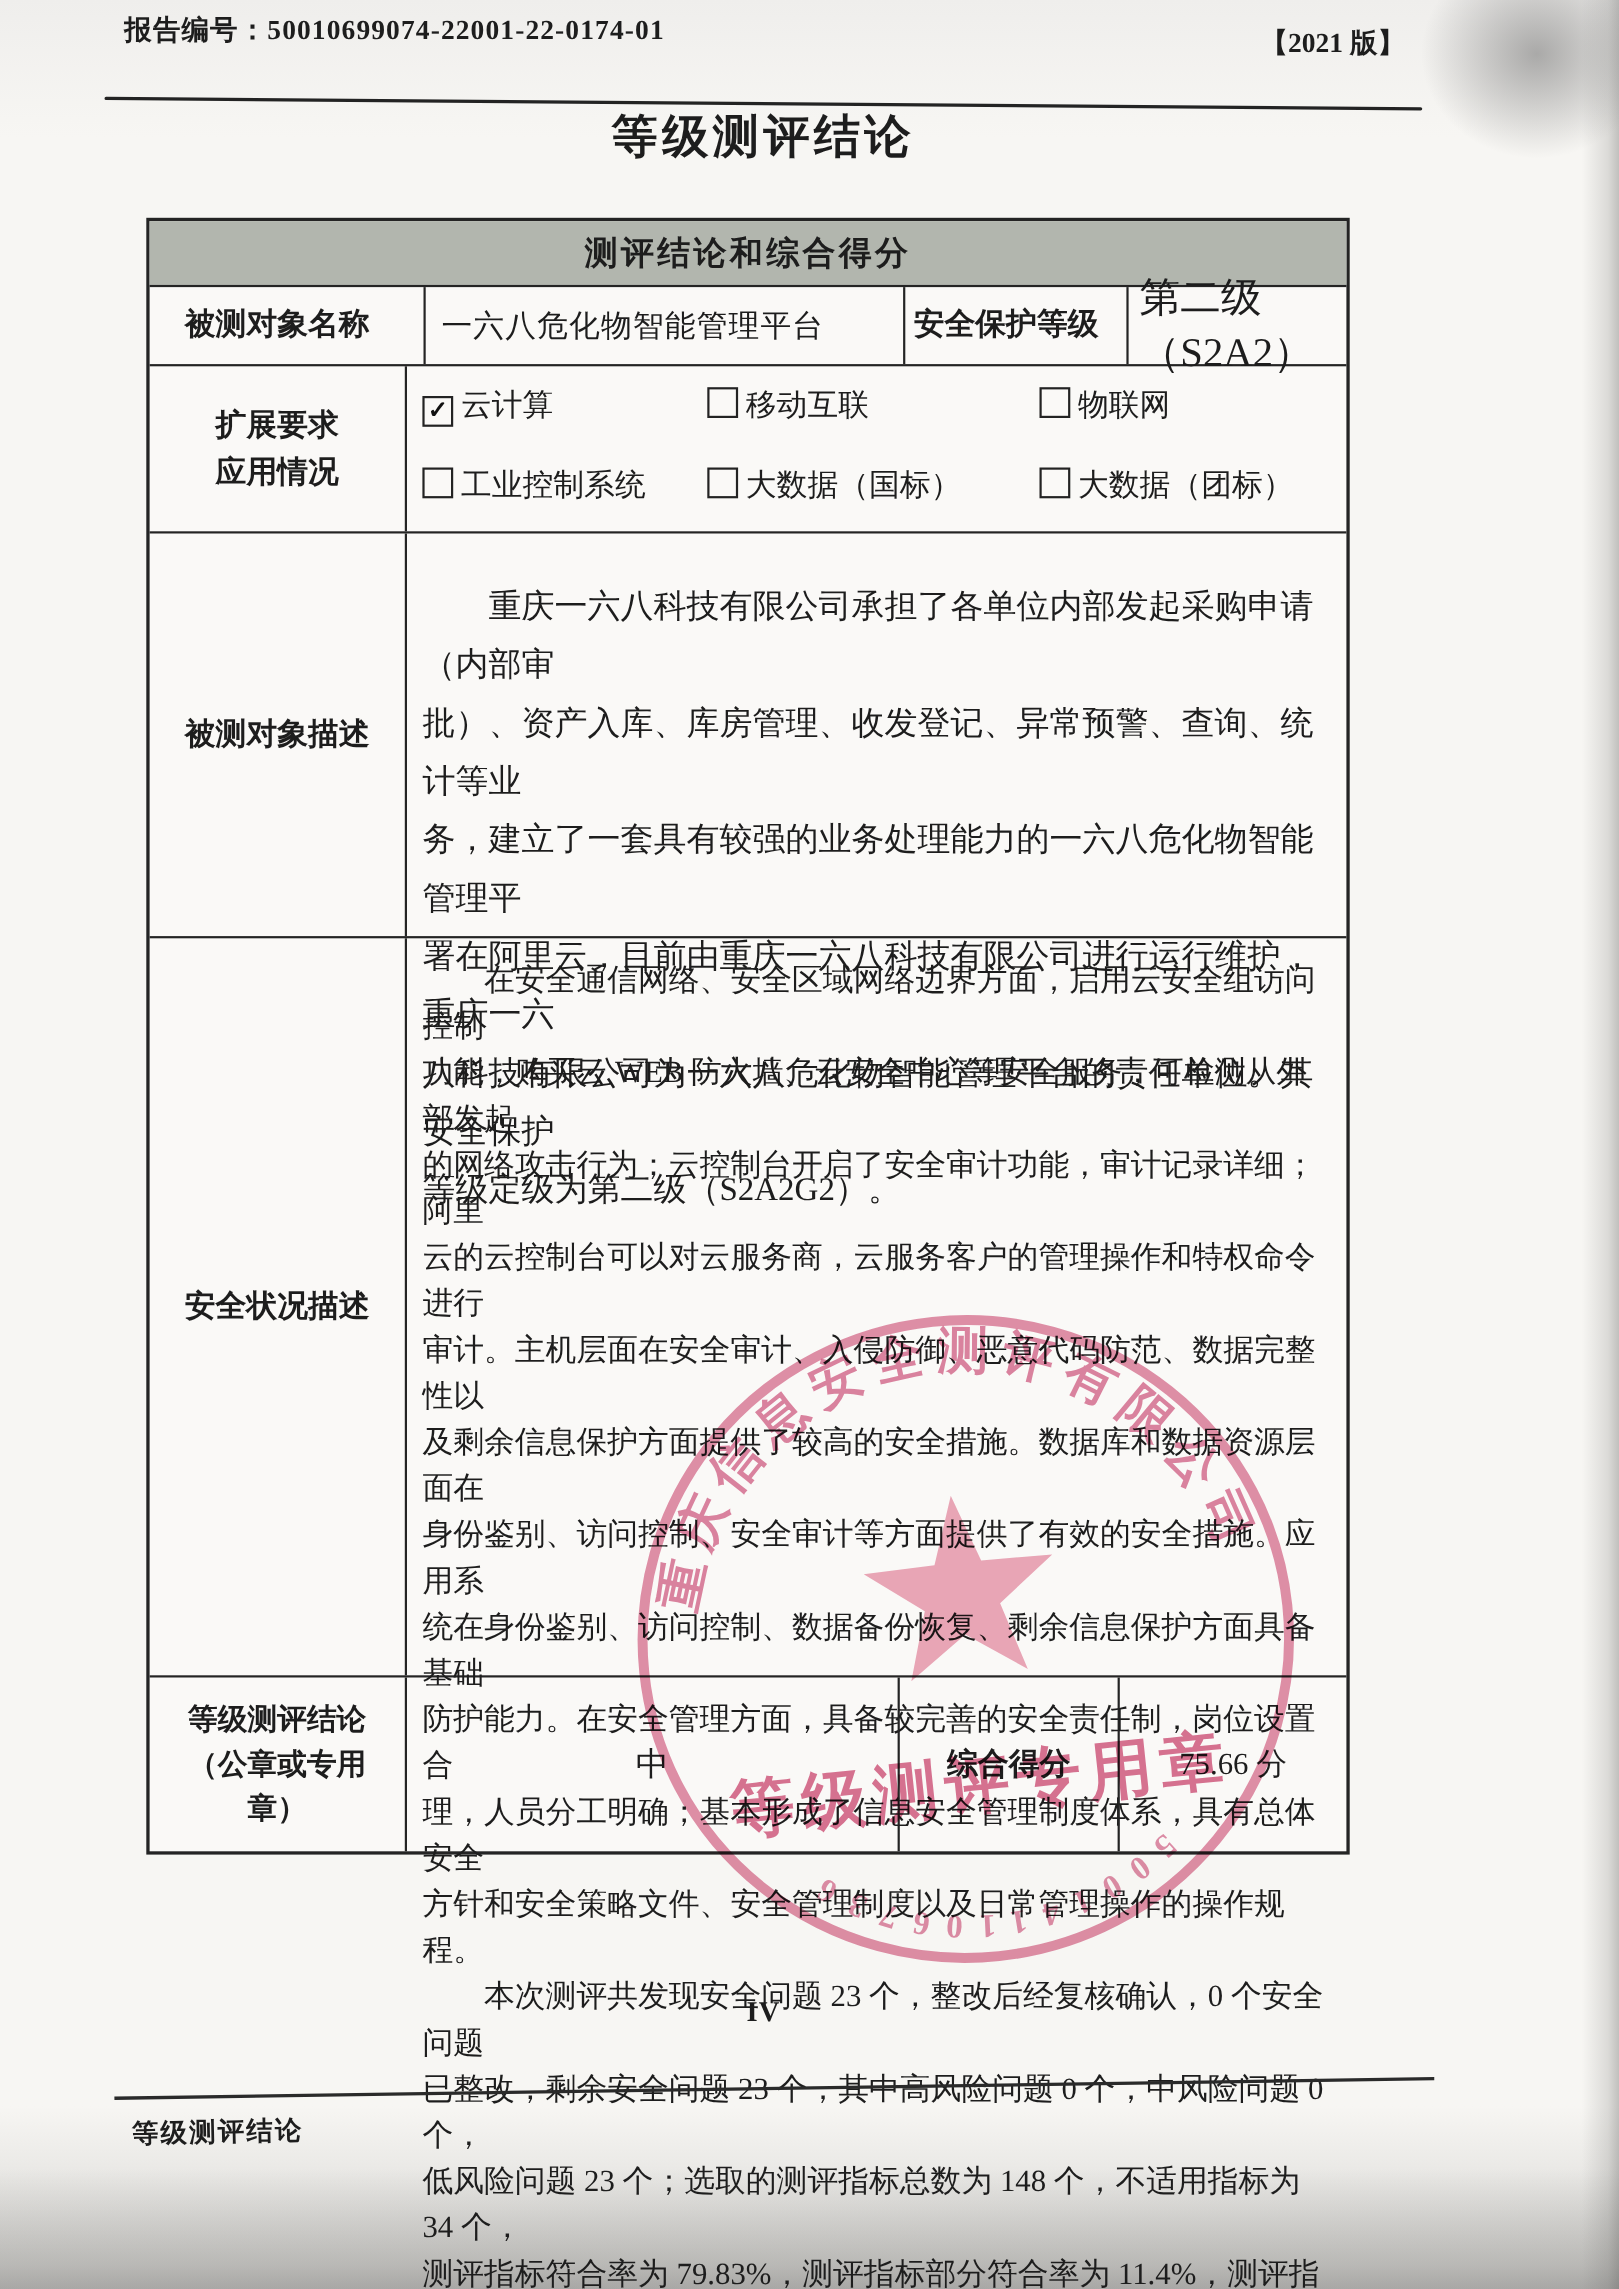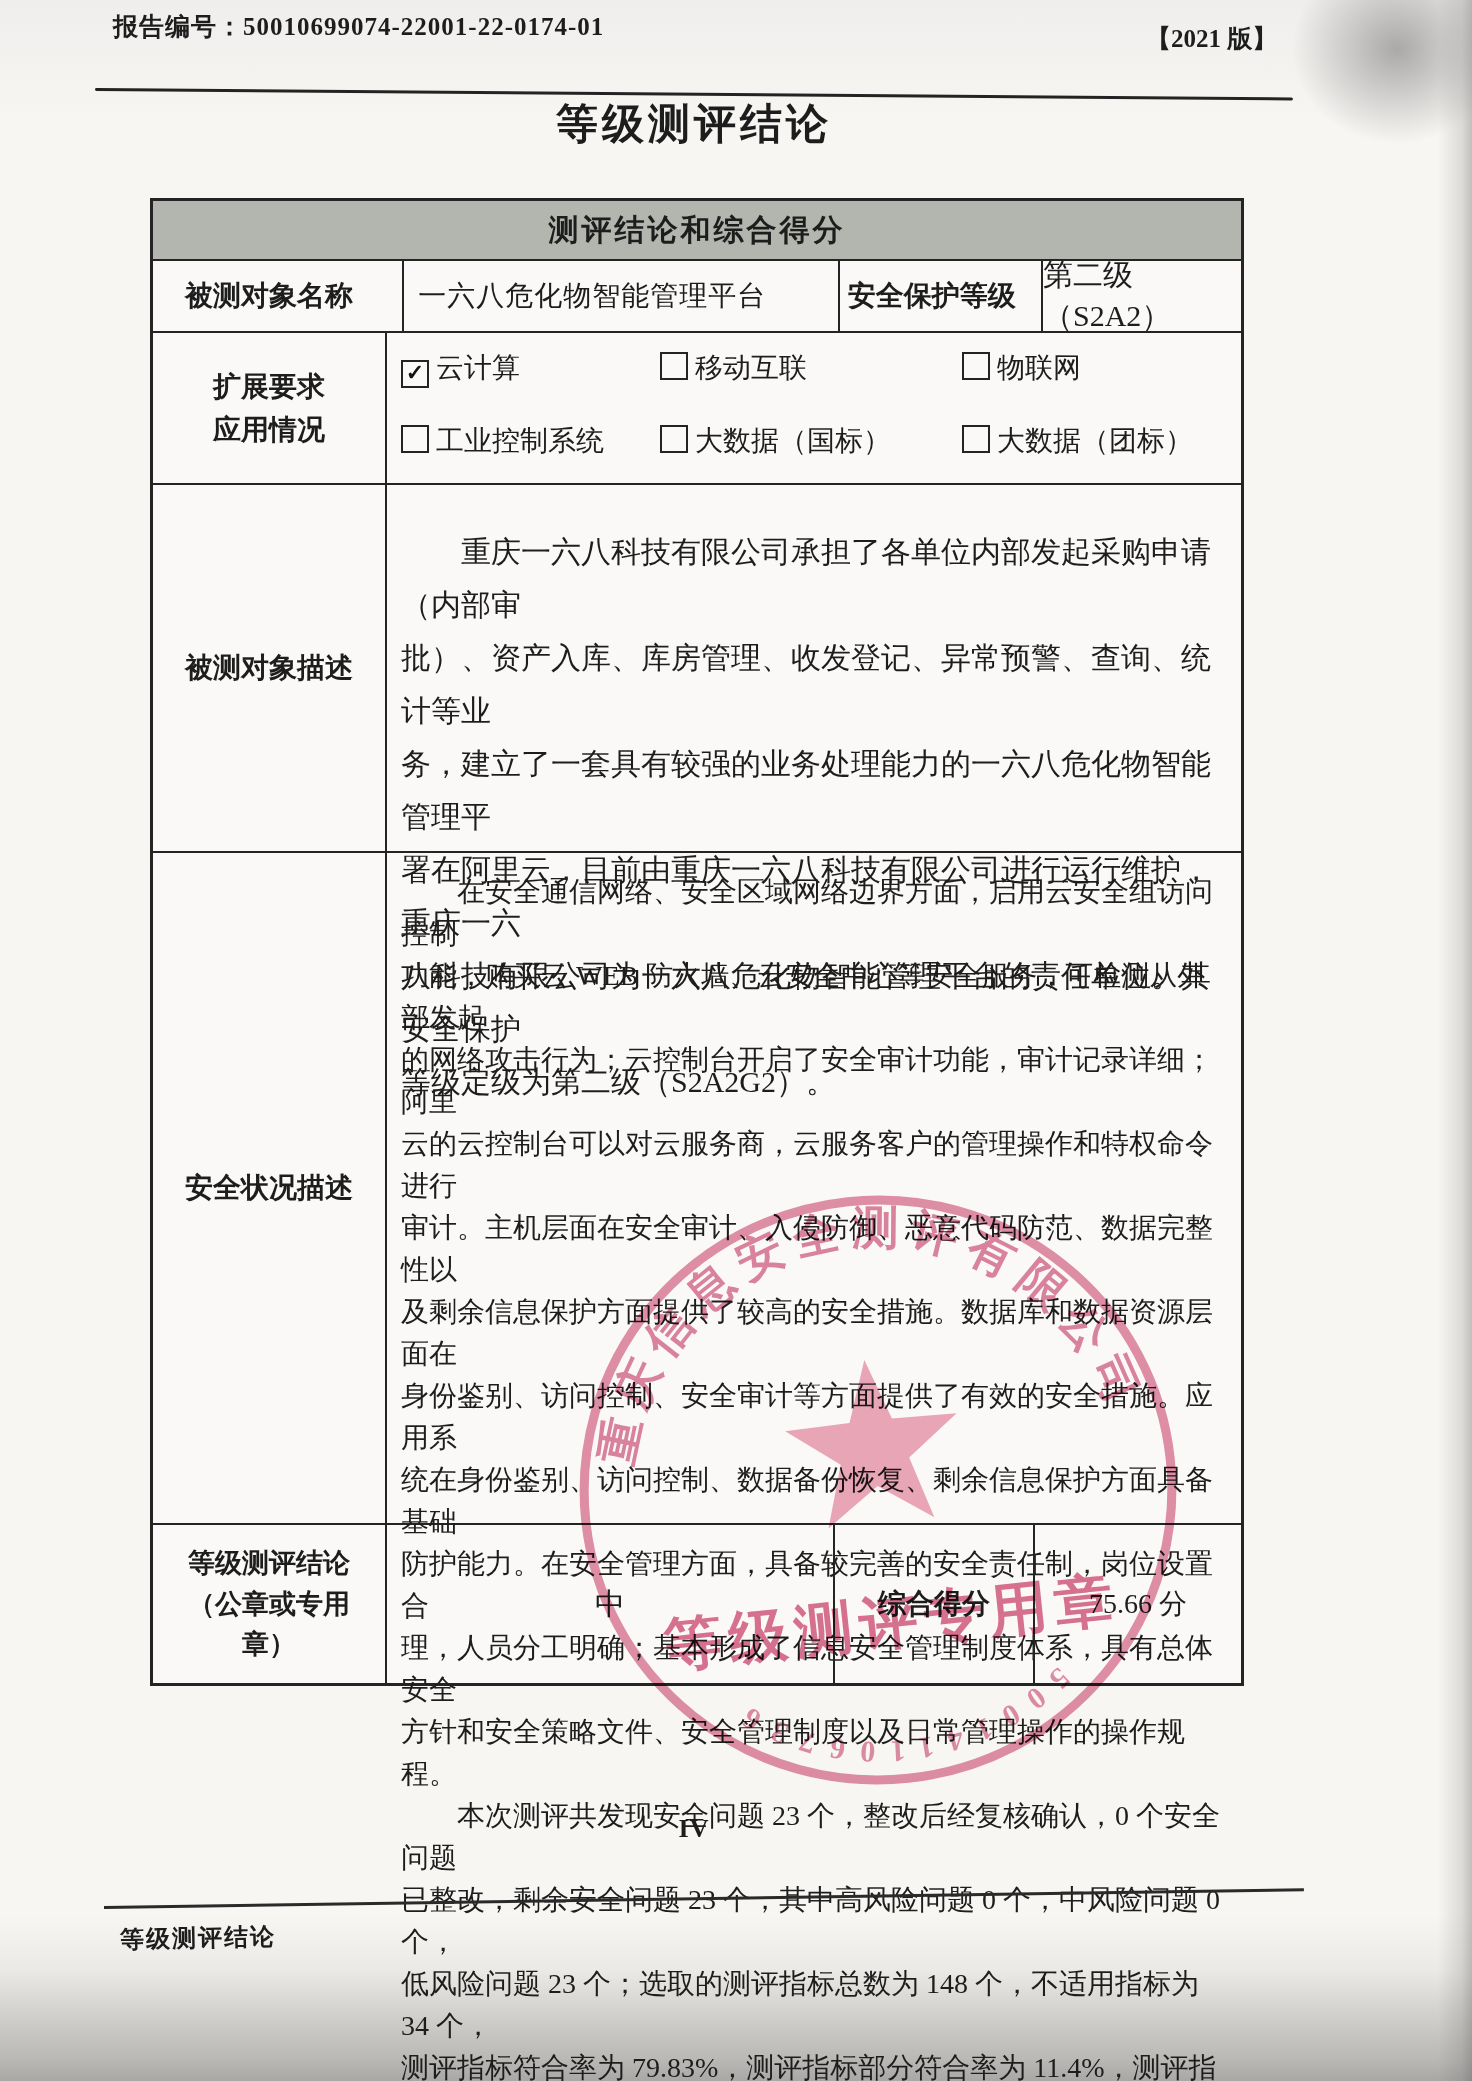"测评结论和综合得分" .tbl { left: 150px -> 133px }
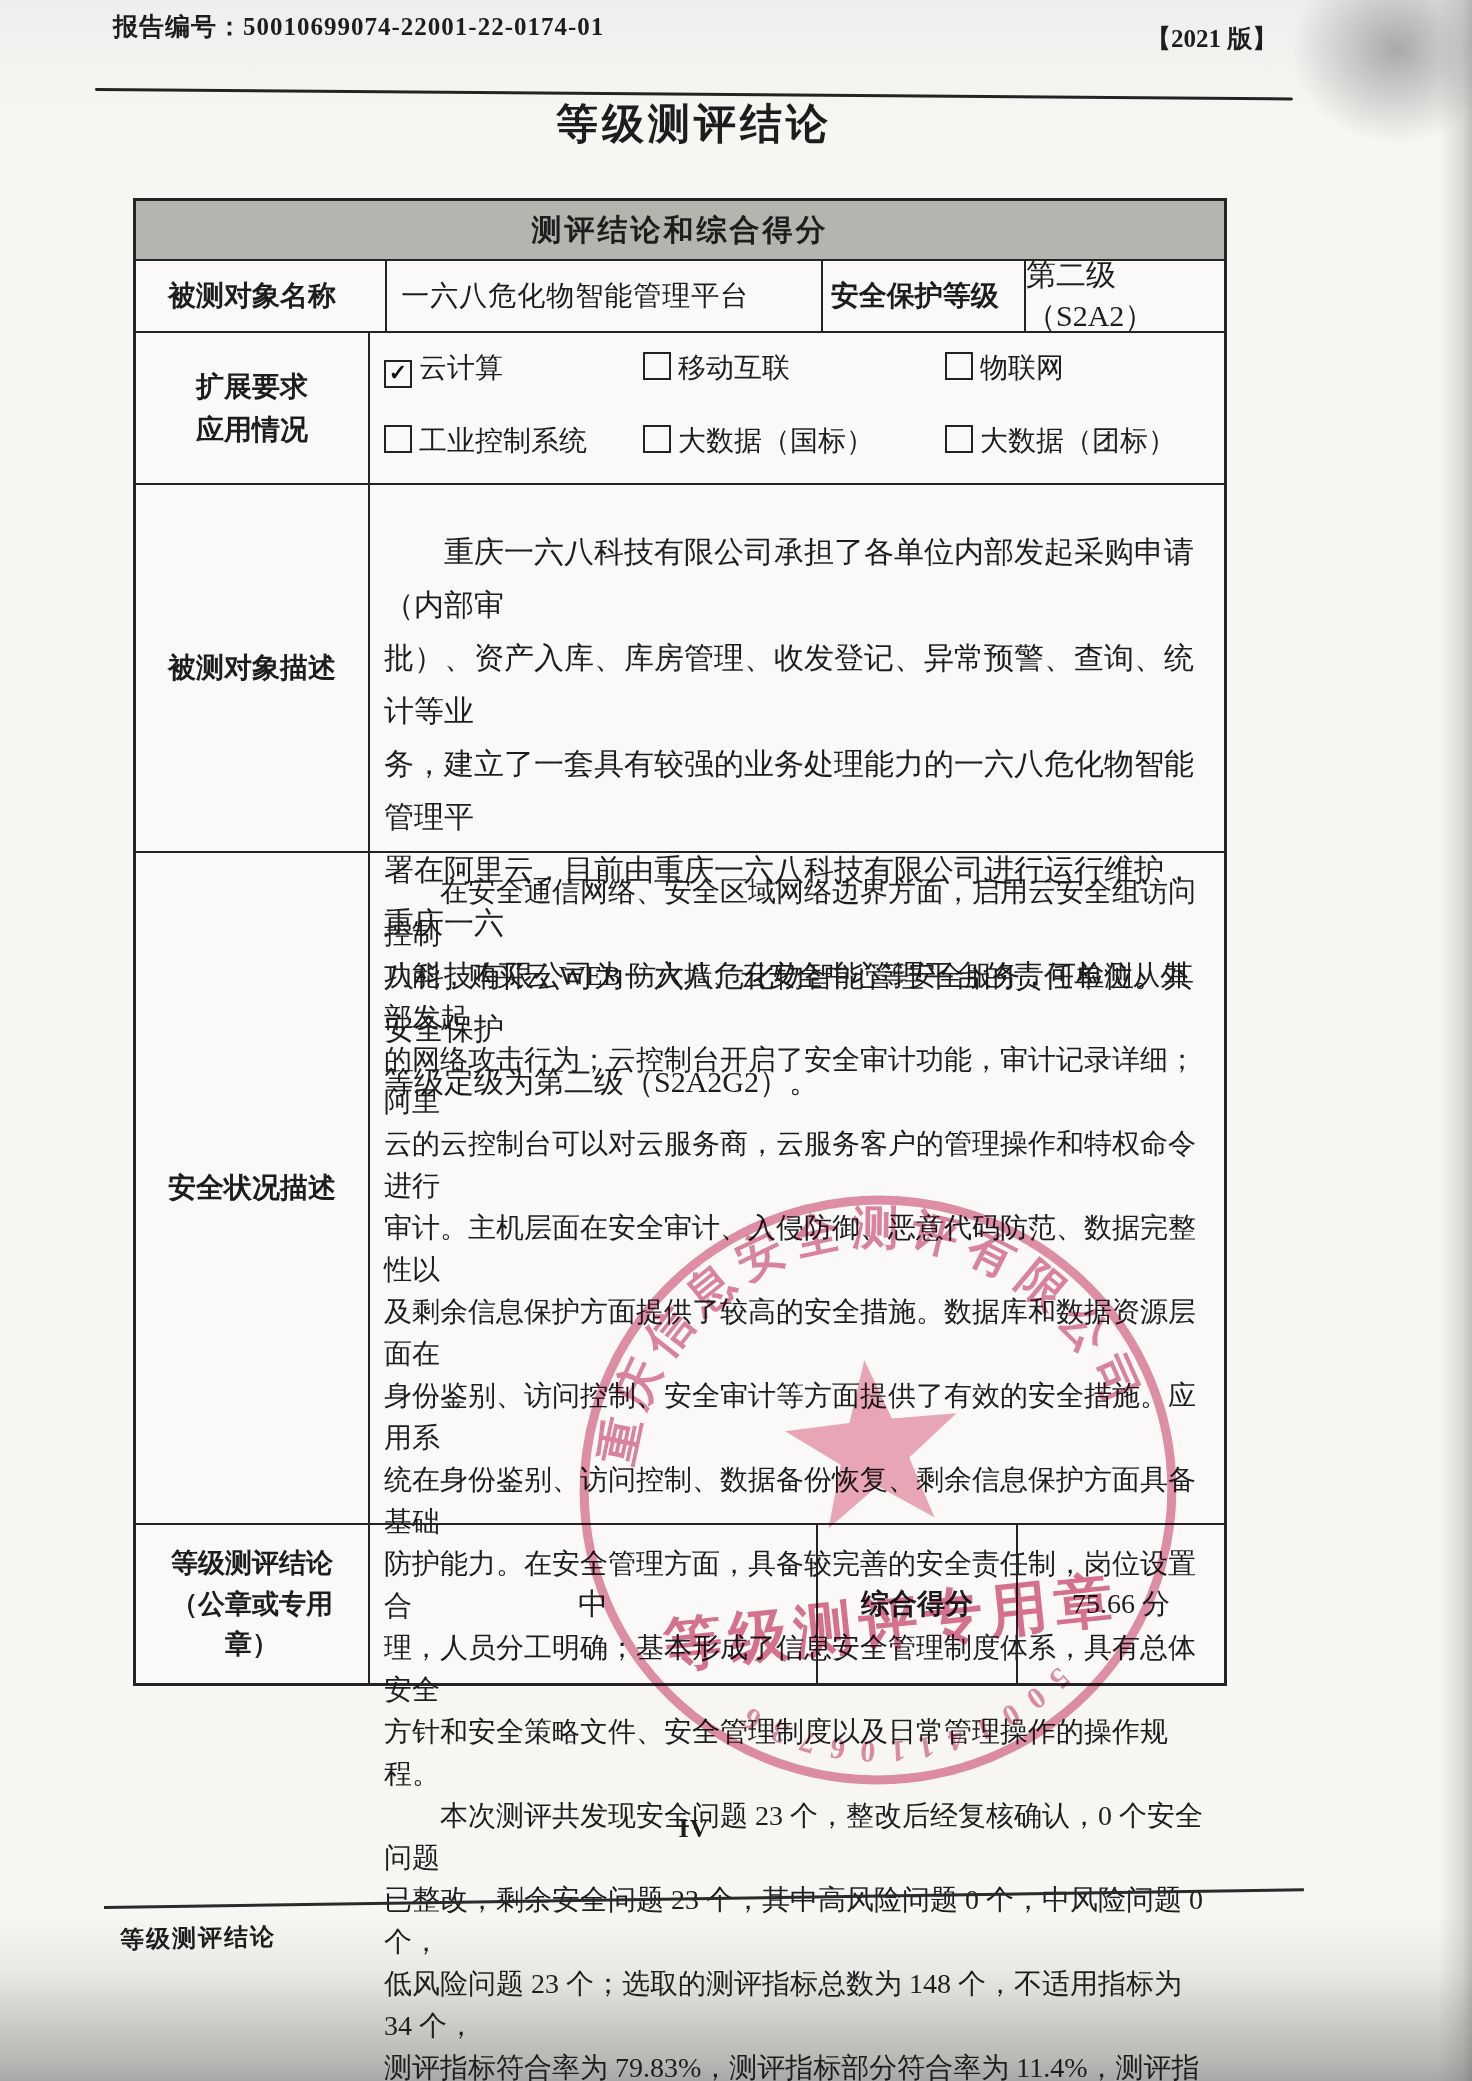"第二级（S2A2）" .c-lvl-v { font-size: 30px -> 37px; padding-left: none -> 10px }
